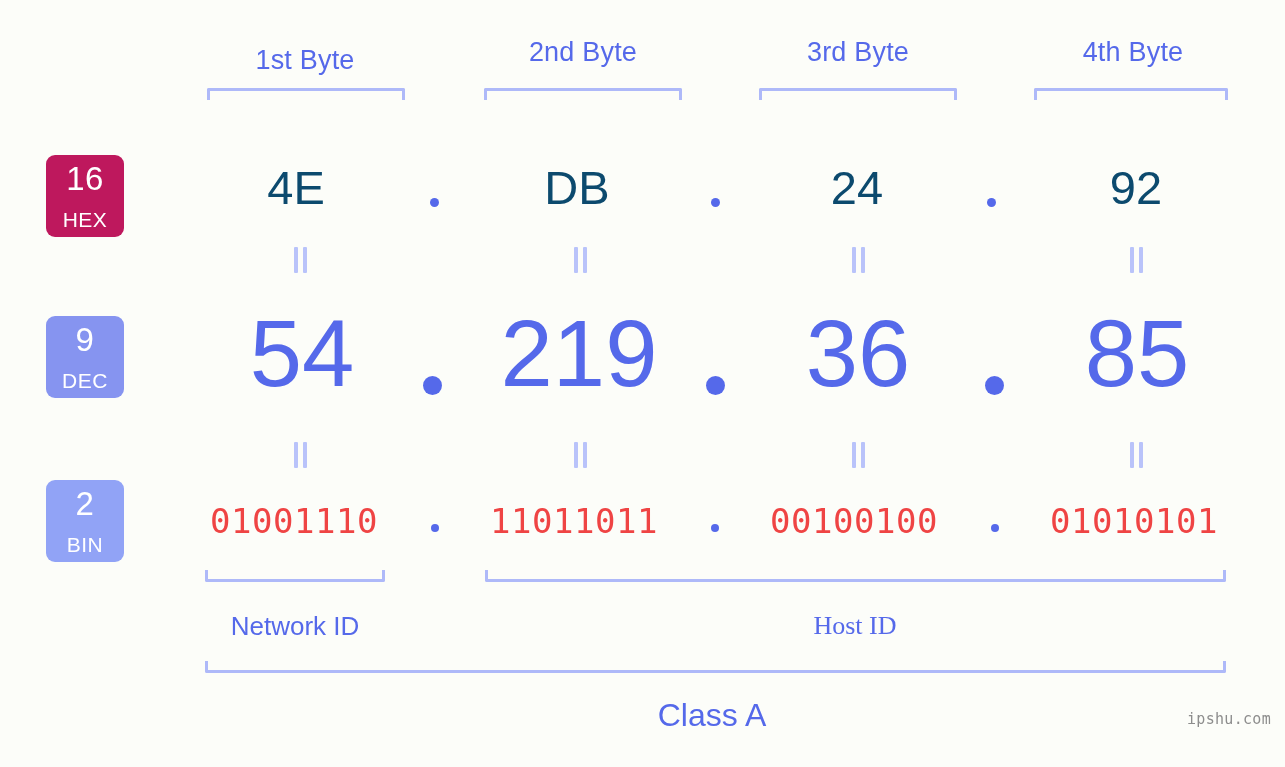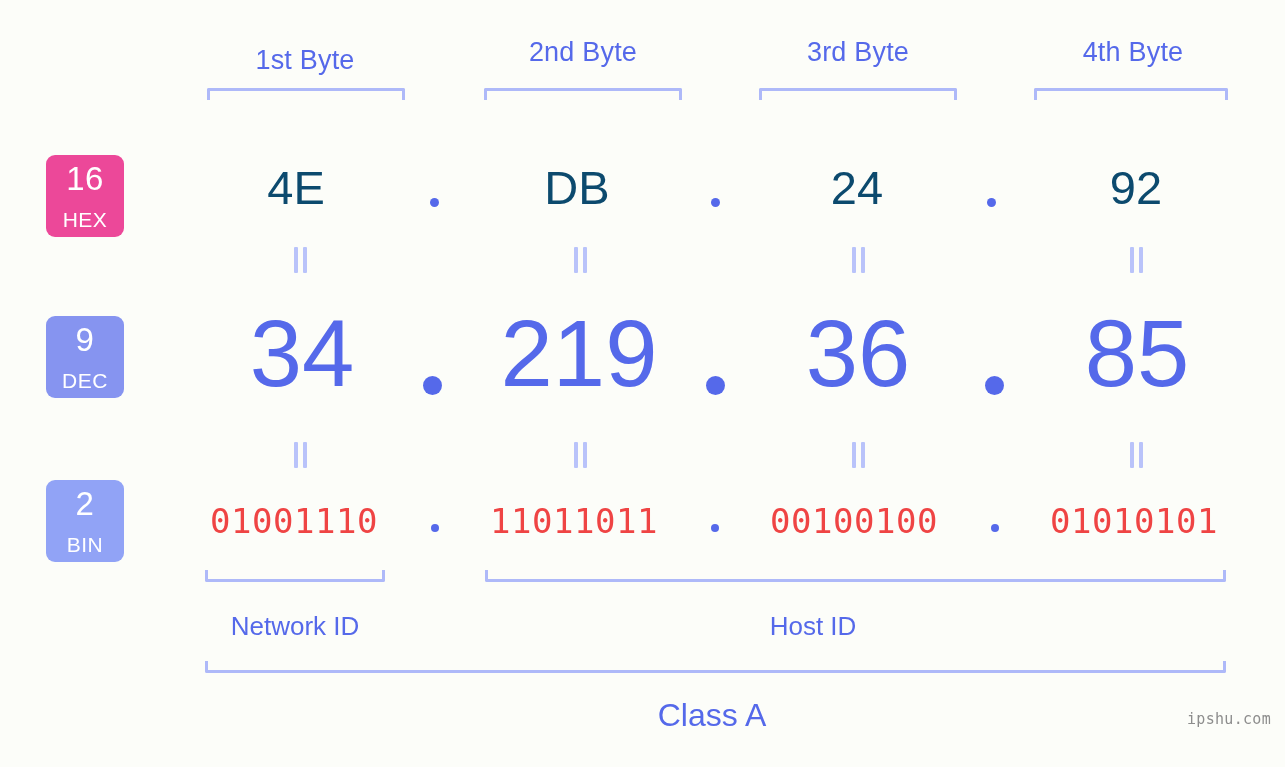"16" div.badge { background: #ec4899 -> #be185d }
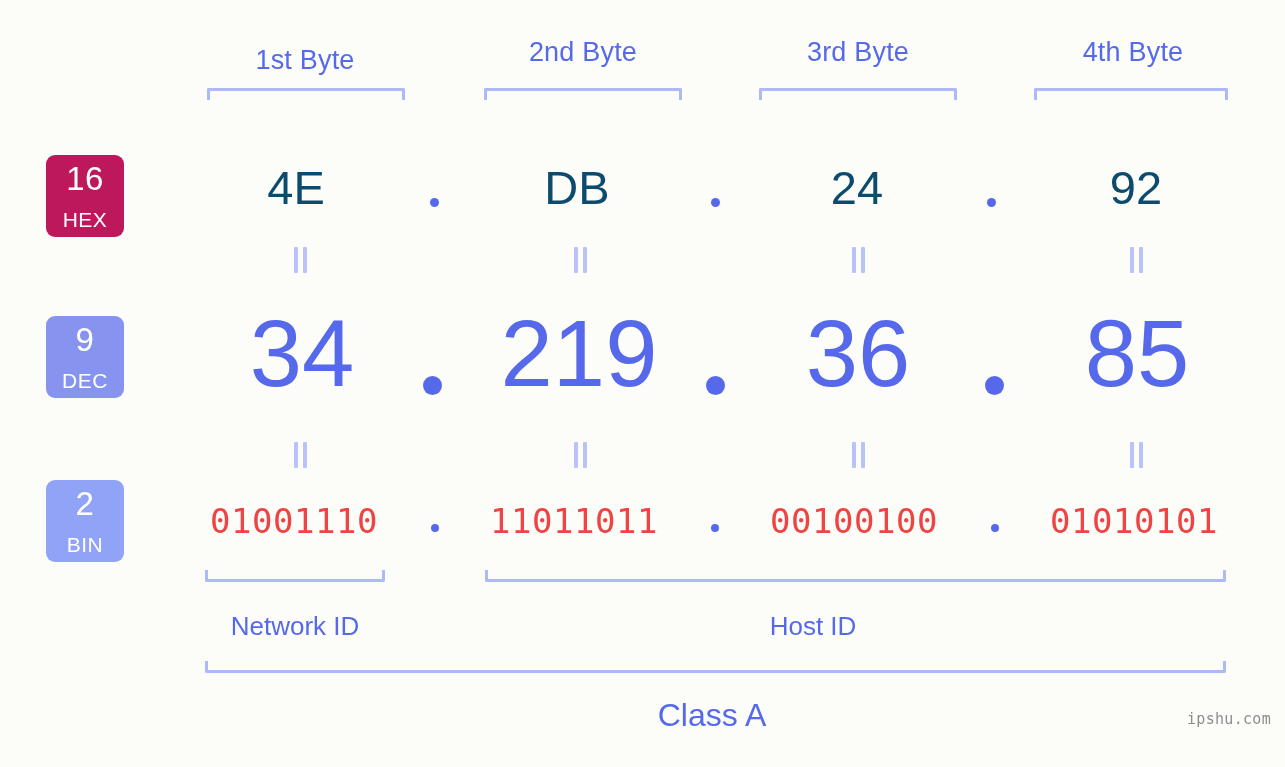"34" div.cell { text: 34 -> 54 }
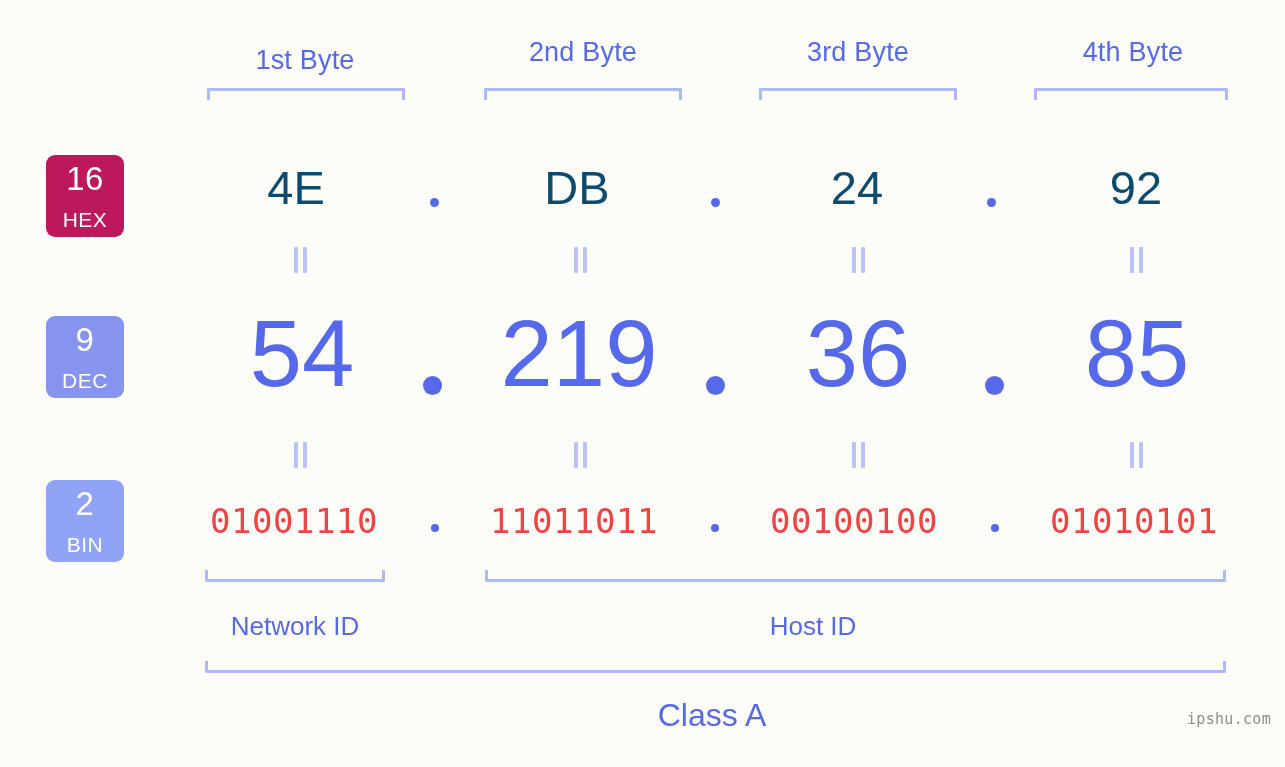"Host ID" div.section-label { font-family: none -> Liberation Serif, serif; left: 713px -> 755px }
